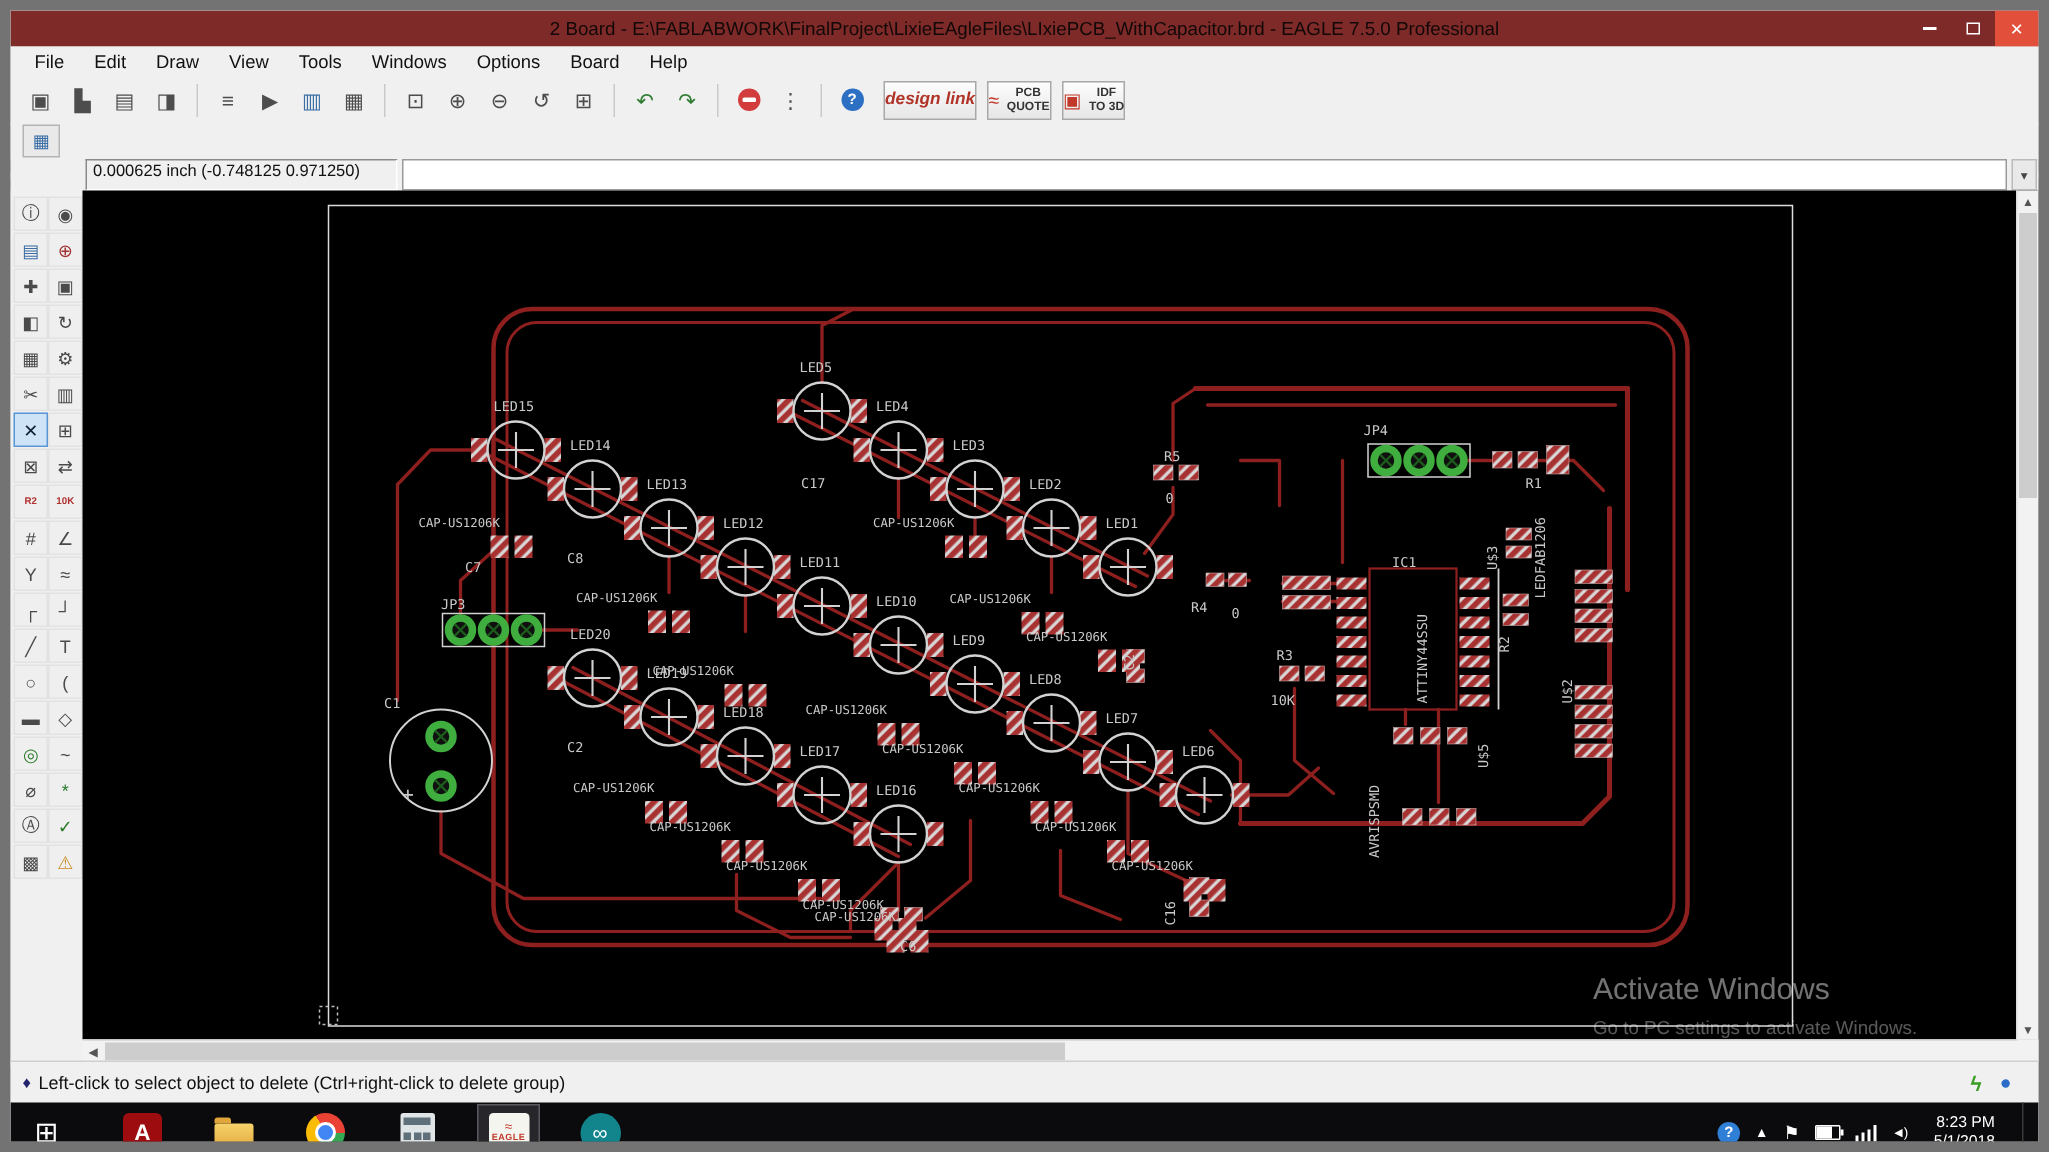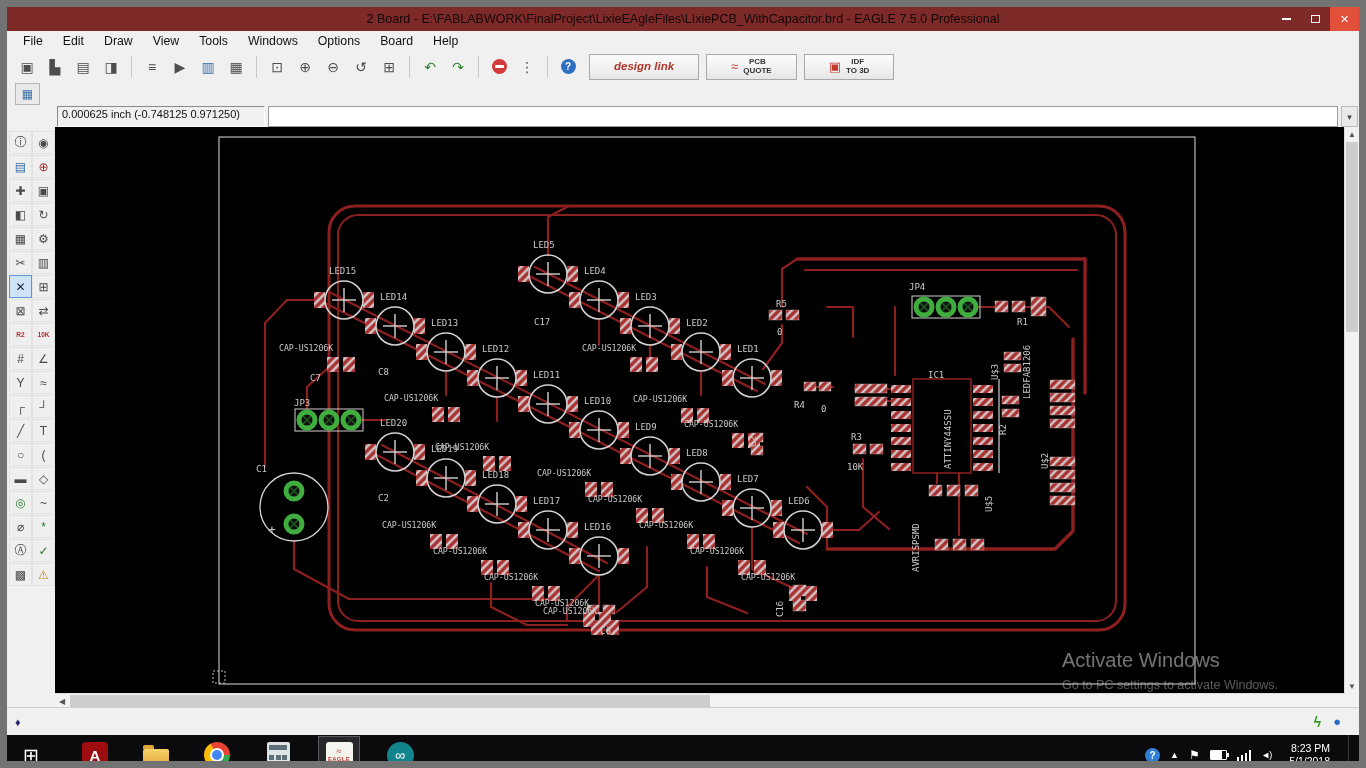"design link" .xbtn { padding: 0 24px -> 0 0 }
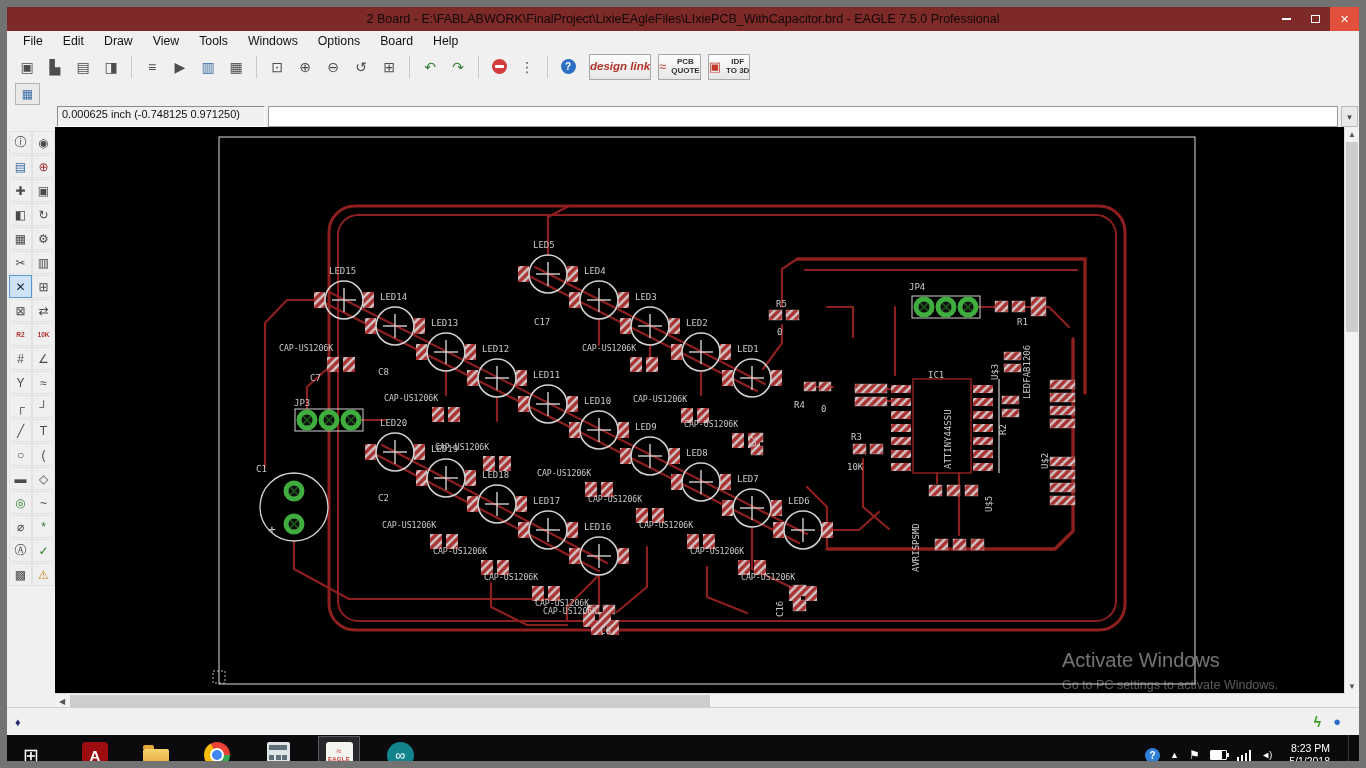"Left-click to select object to" span { html: none -> <span>Left-click to select object to delete (Ctrl+right-click to delete group)</span> }
